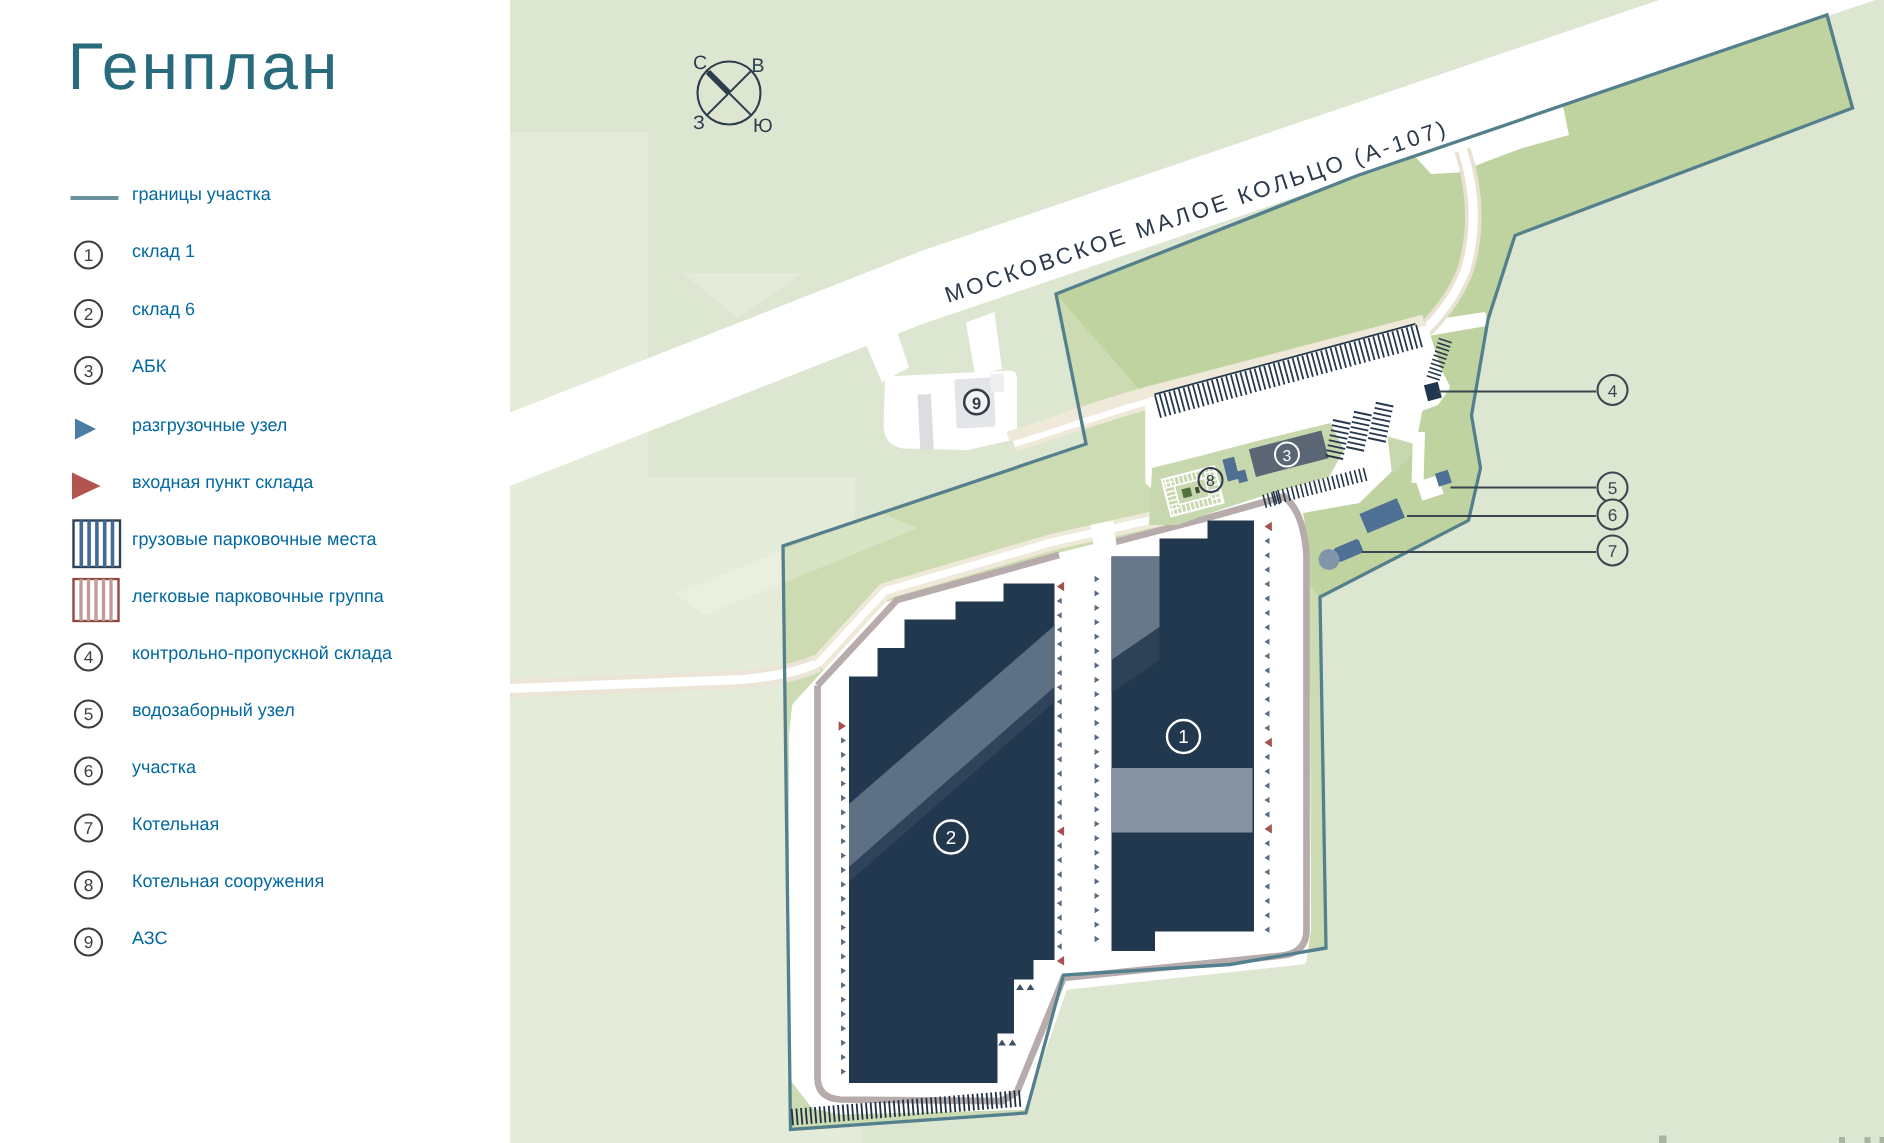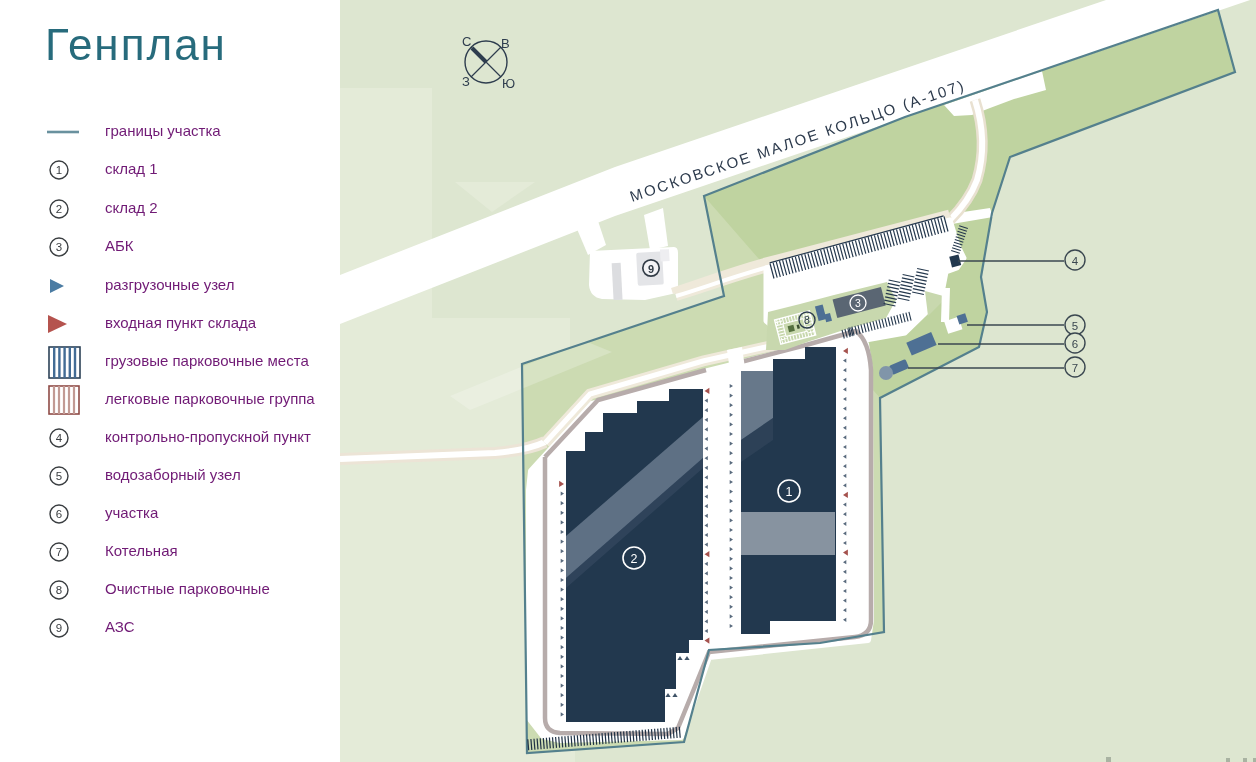"границы участка" .rowtext { color: #701a75 -> #0369a1; font-size: 15px -> 12px; left: 105px -> 88px }
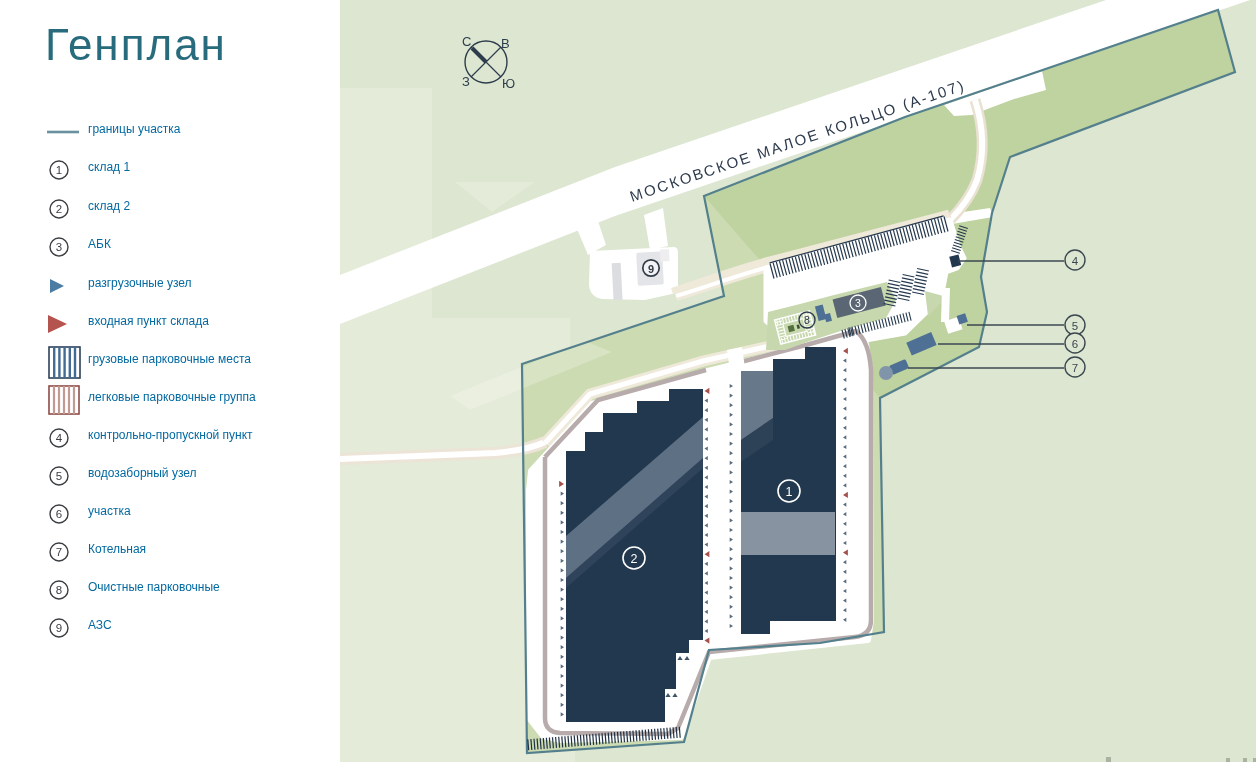"склад 2" div.rowtext { text: 2 -> 6 }
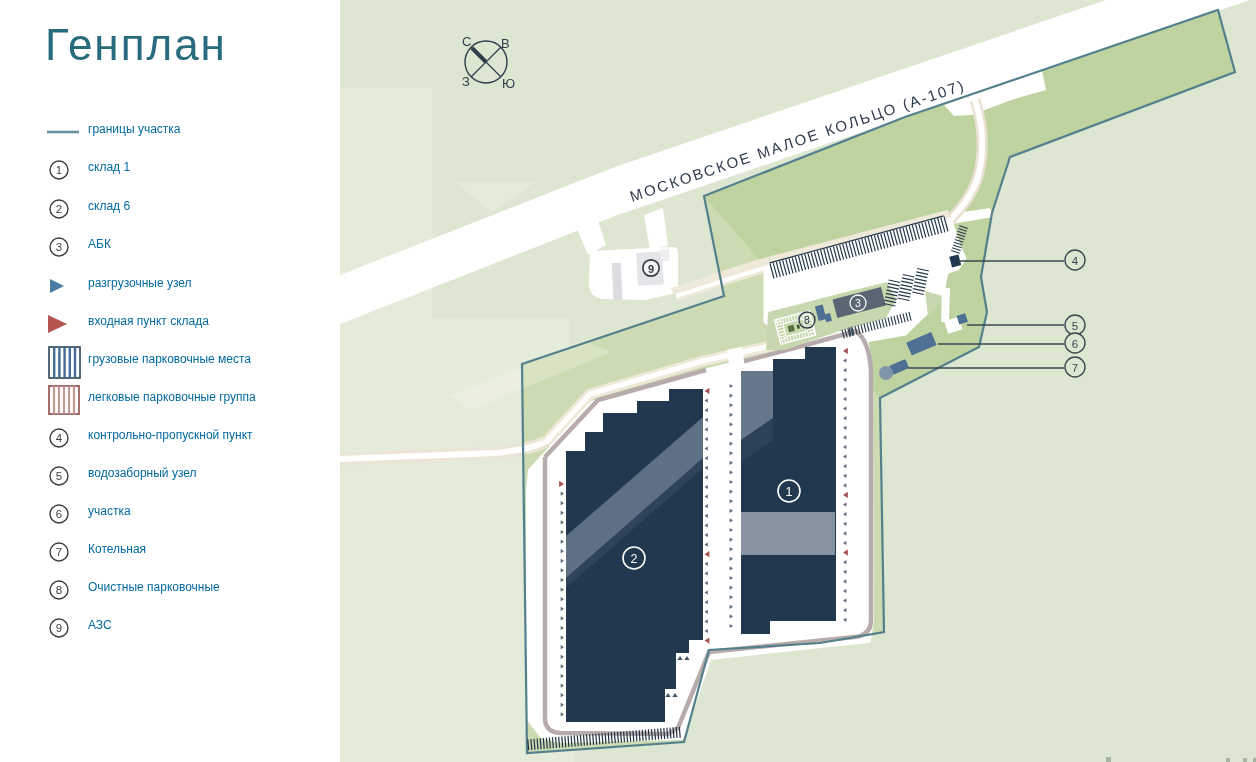"контрольно-пропускной пункт" div.rowtext { text: пункт -> склада }
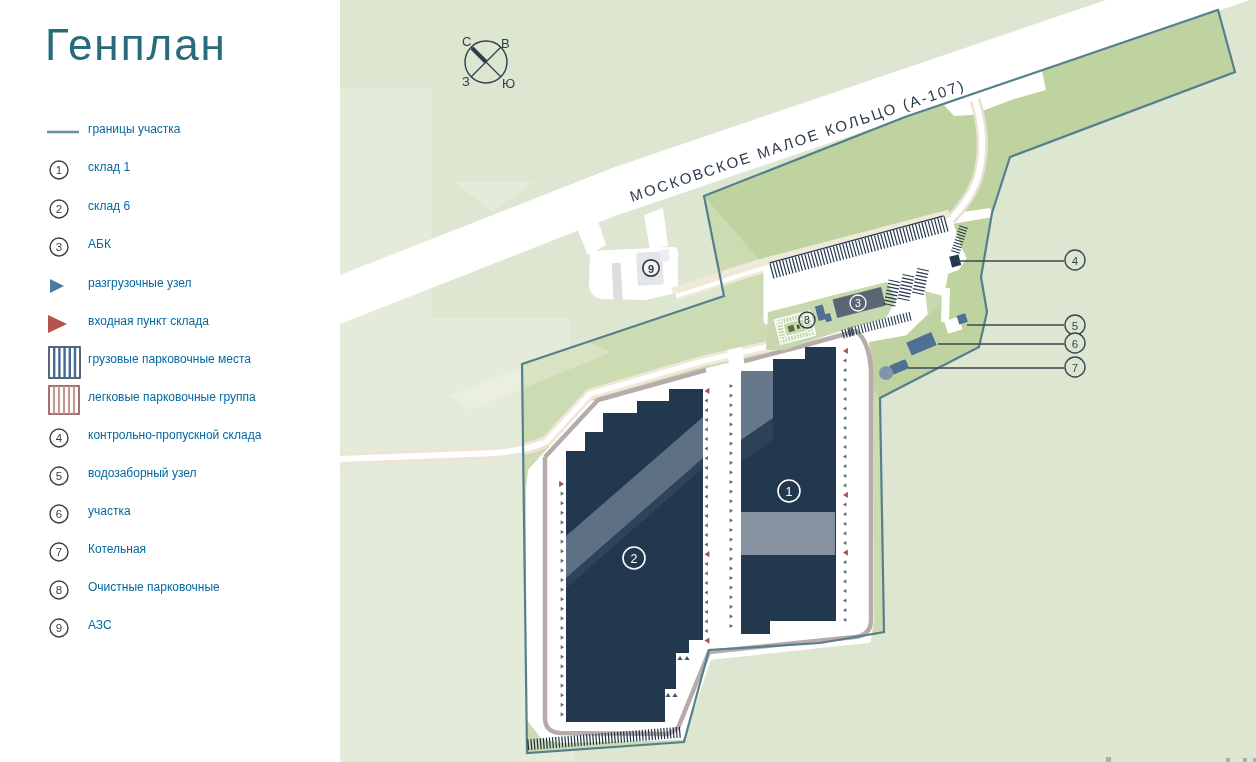"Очистные парковочные" div.rowtext { text: Очистные парковочные -> Котельная сооружения }
